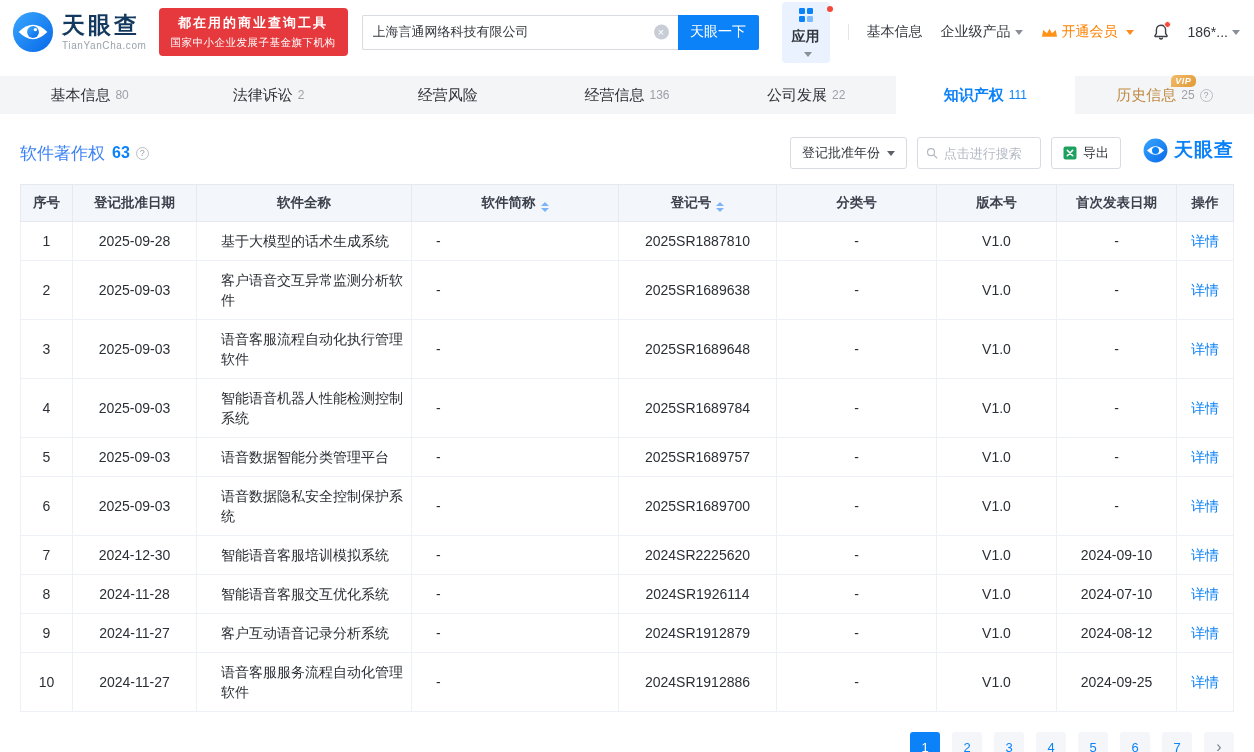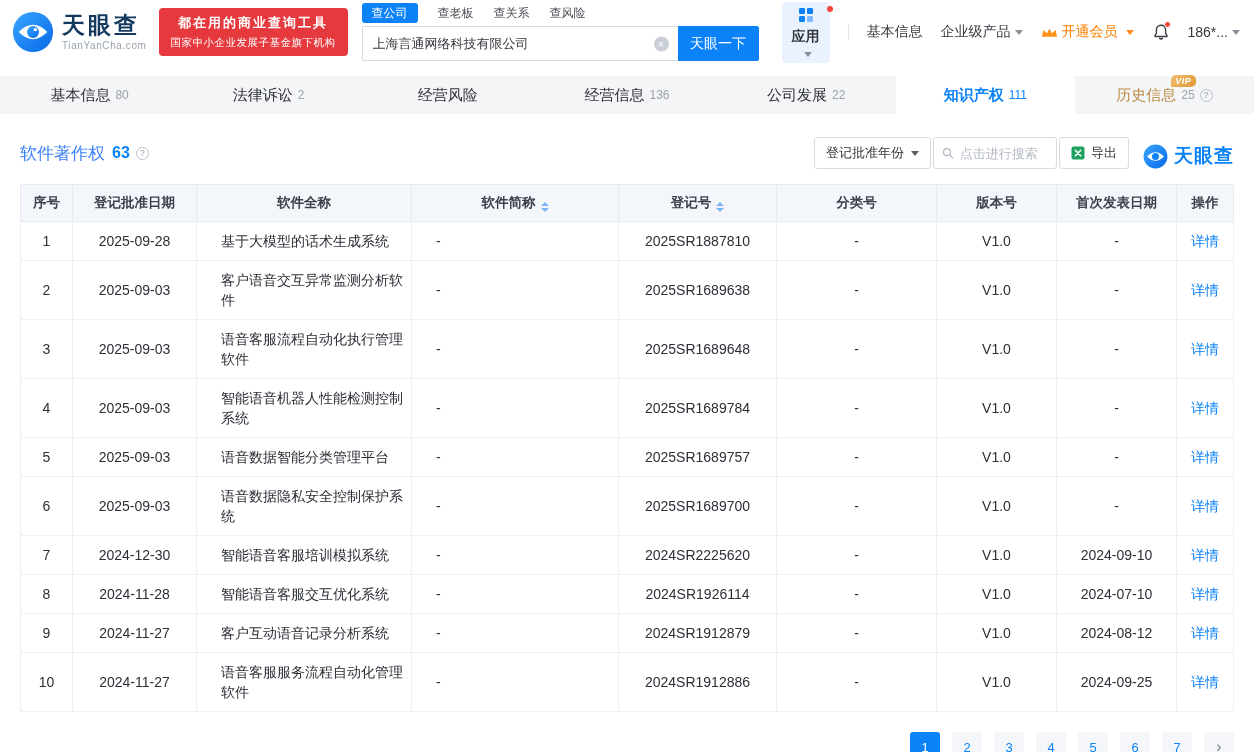"查公司" div.stabs { html: <div> <span>查公司</span> <span>查老板</span> <span>查关系</span> <span>查风险</span> </div> -> none }
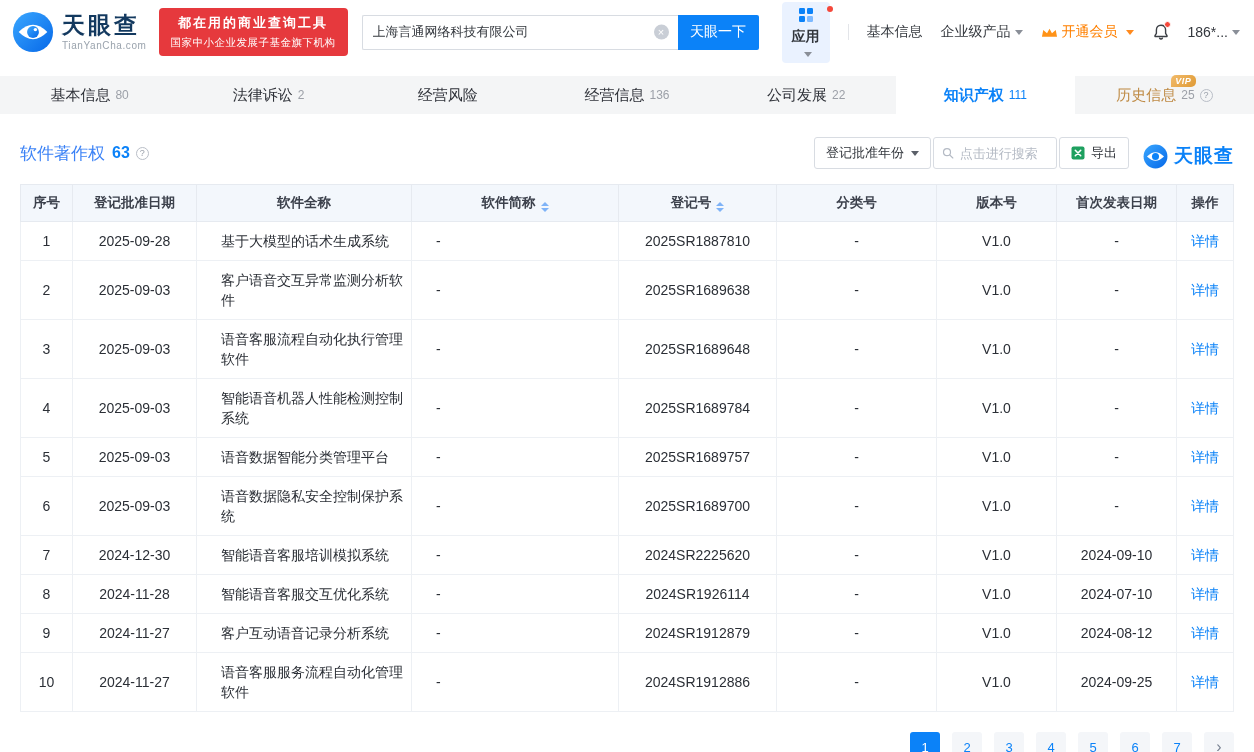"登记批准年份" .controls { align-items: flex-end -> flex-start; gap: 2px -> 10px }
